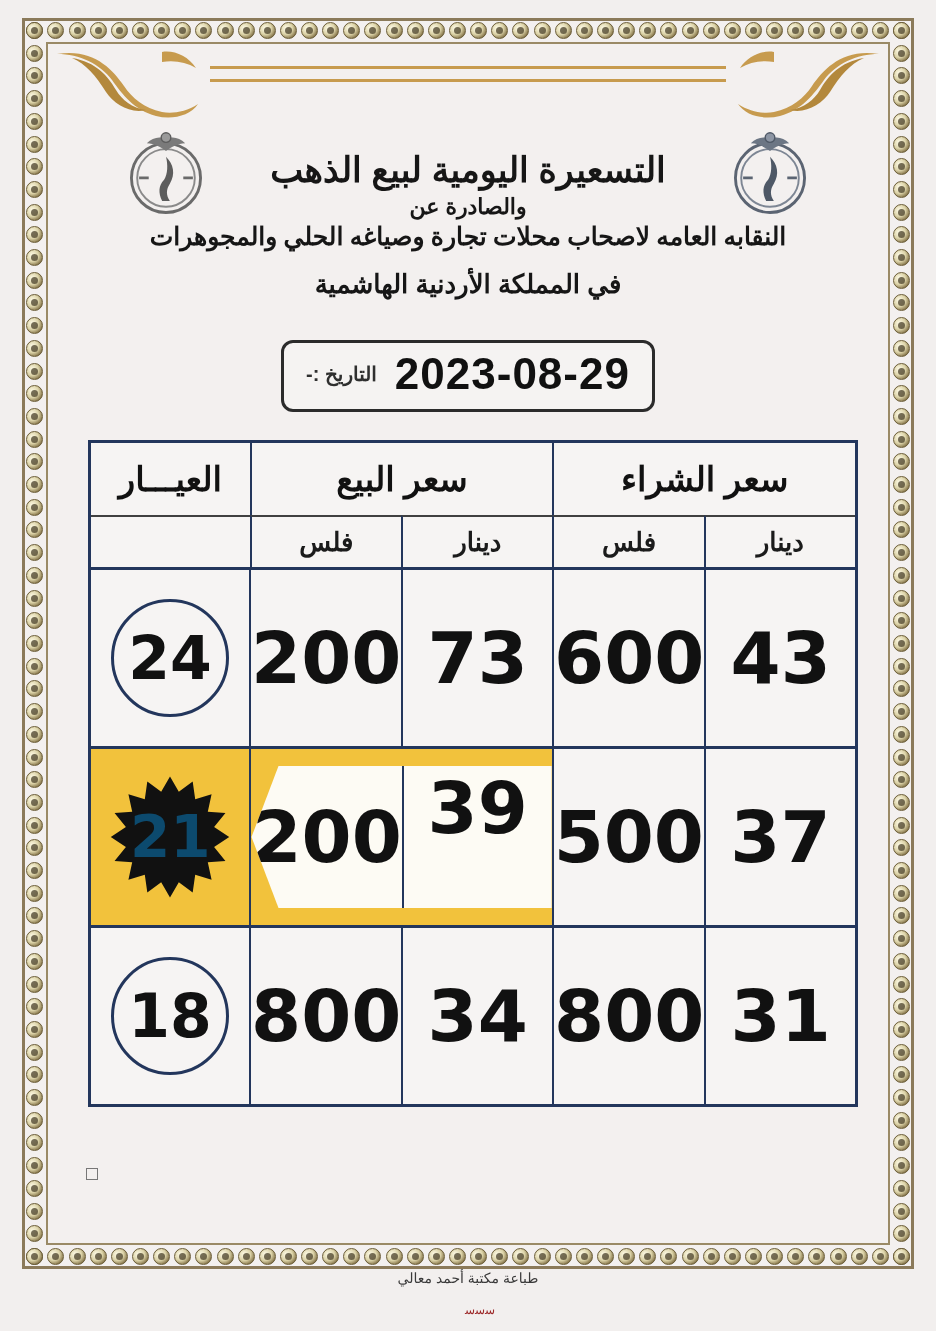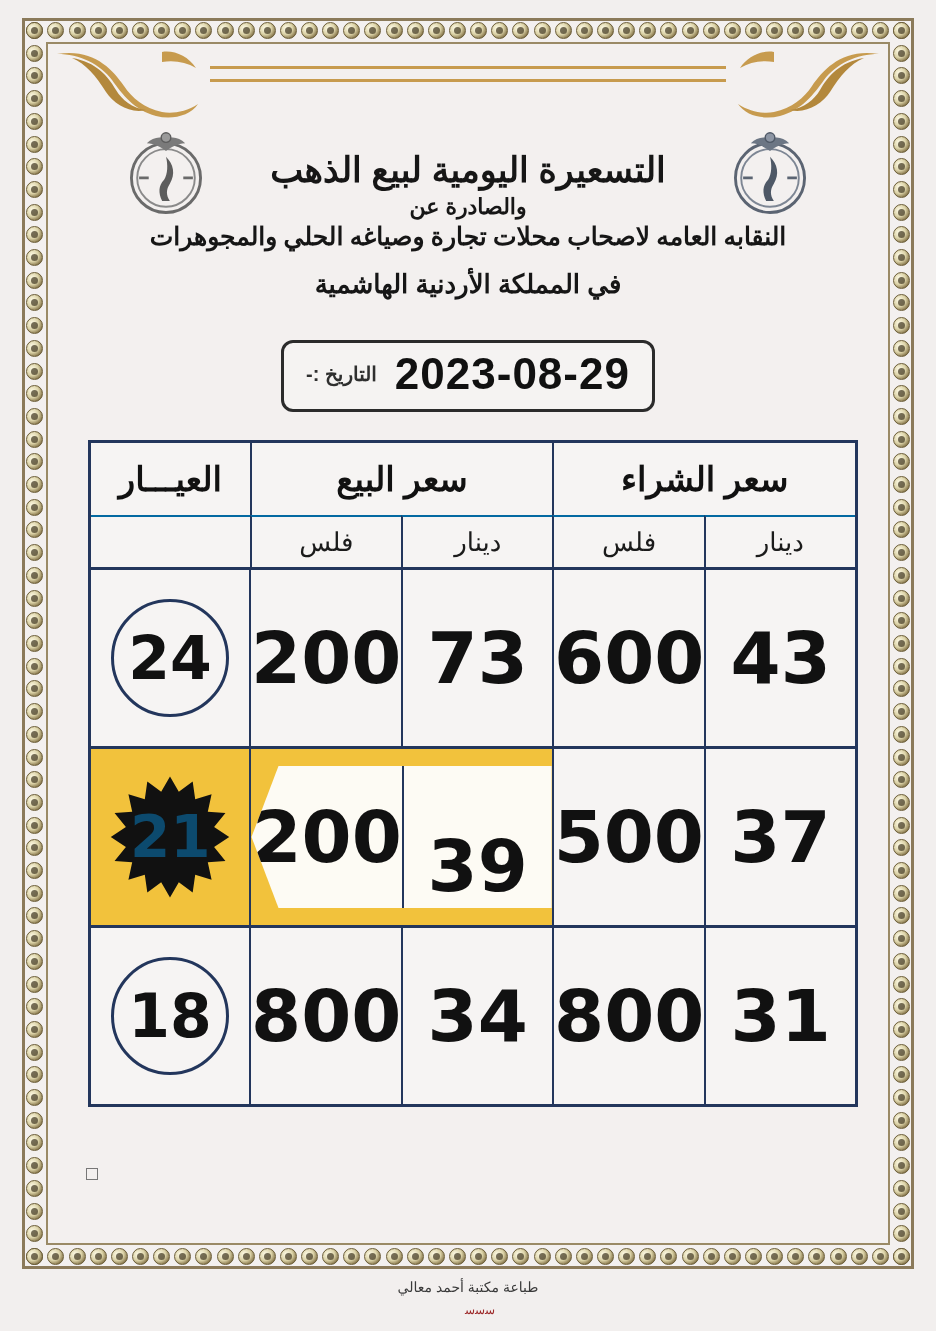"فلس" .head-sub .cell { border-top: 2px solid #0369a1 -> 2px solid #404040; font-weight: 400 -> 700 }
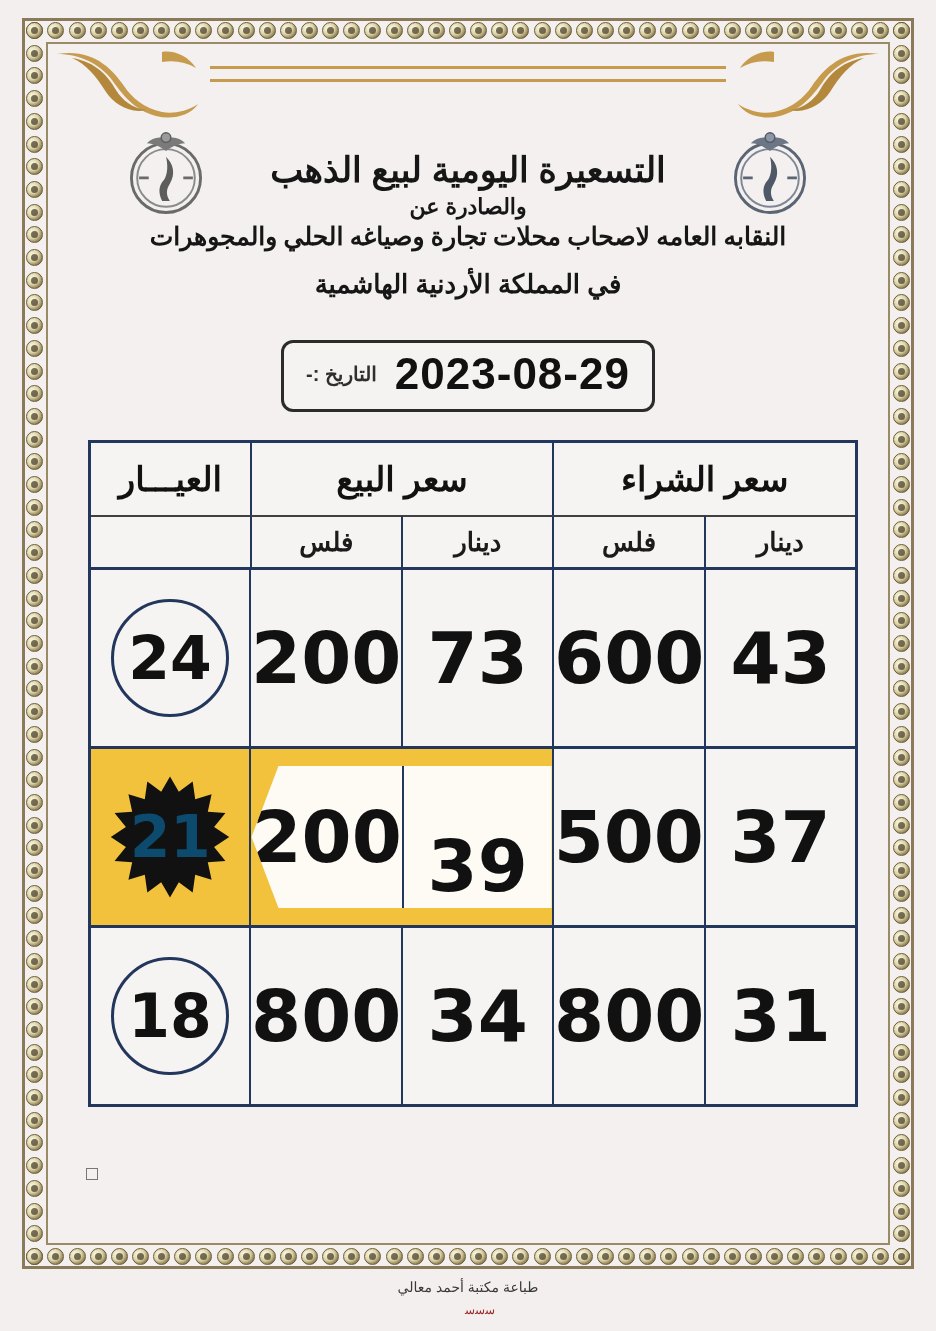"39" div { align-items: flex-end -> flex-start }
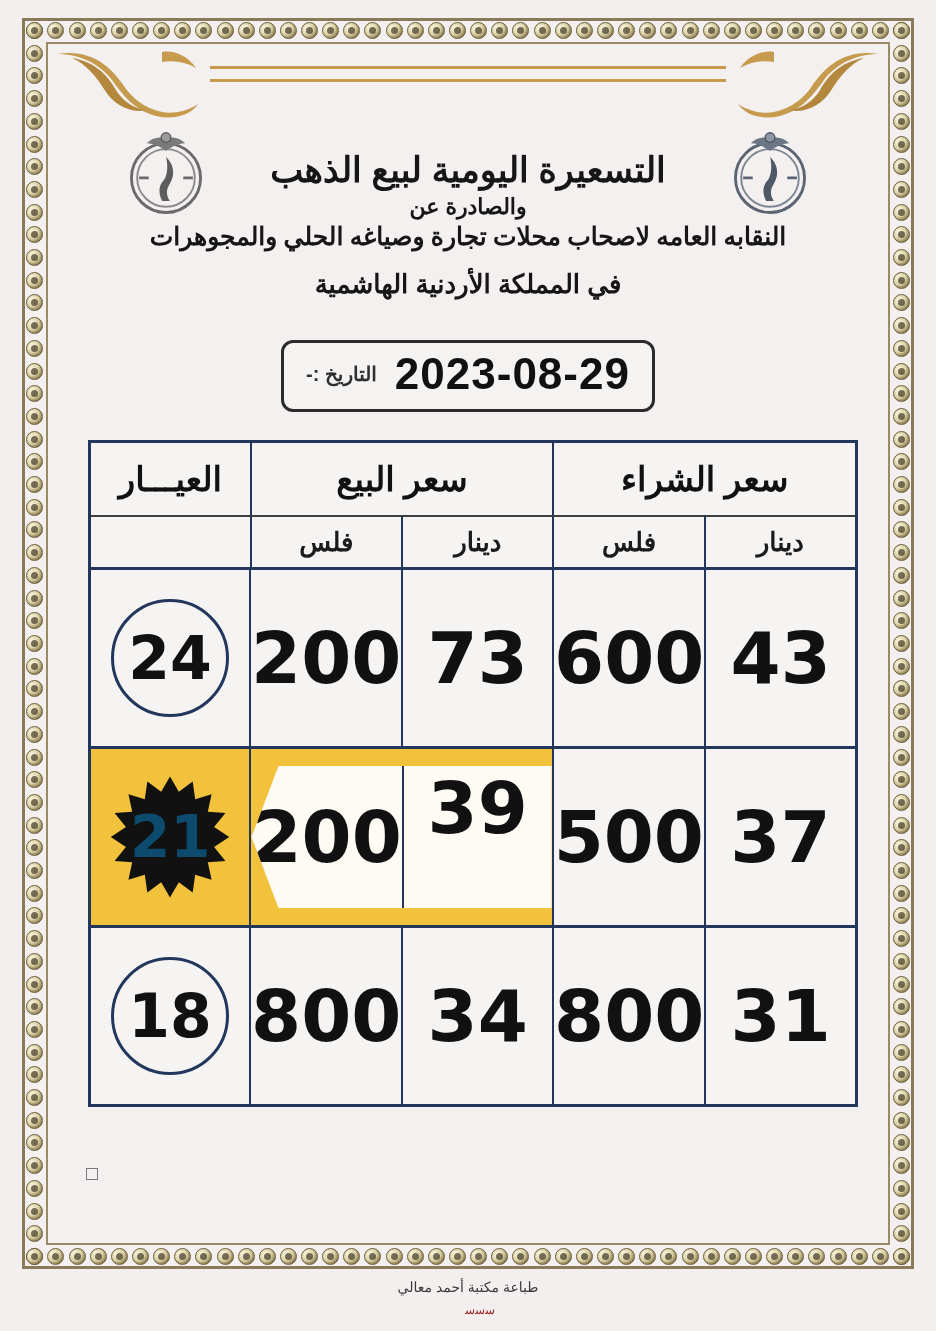"ﺳﺳﺳ" .print-sig { margin-top: 8px -> 17px }
